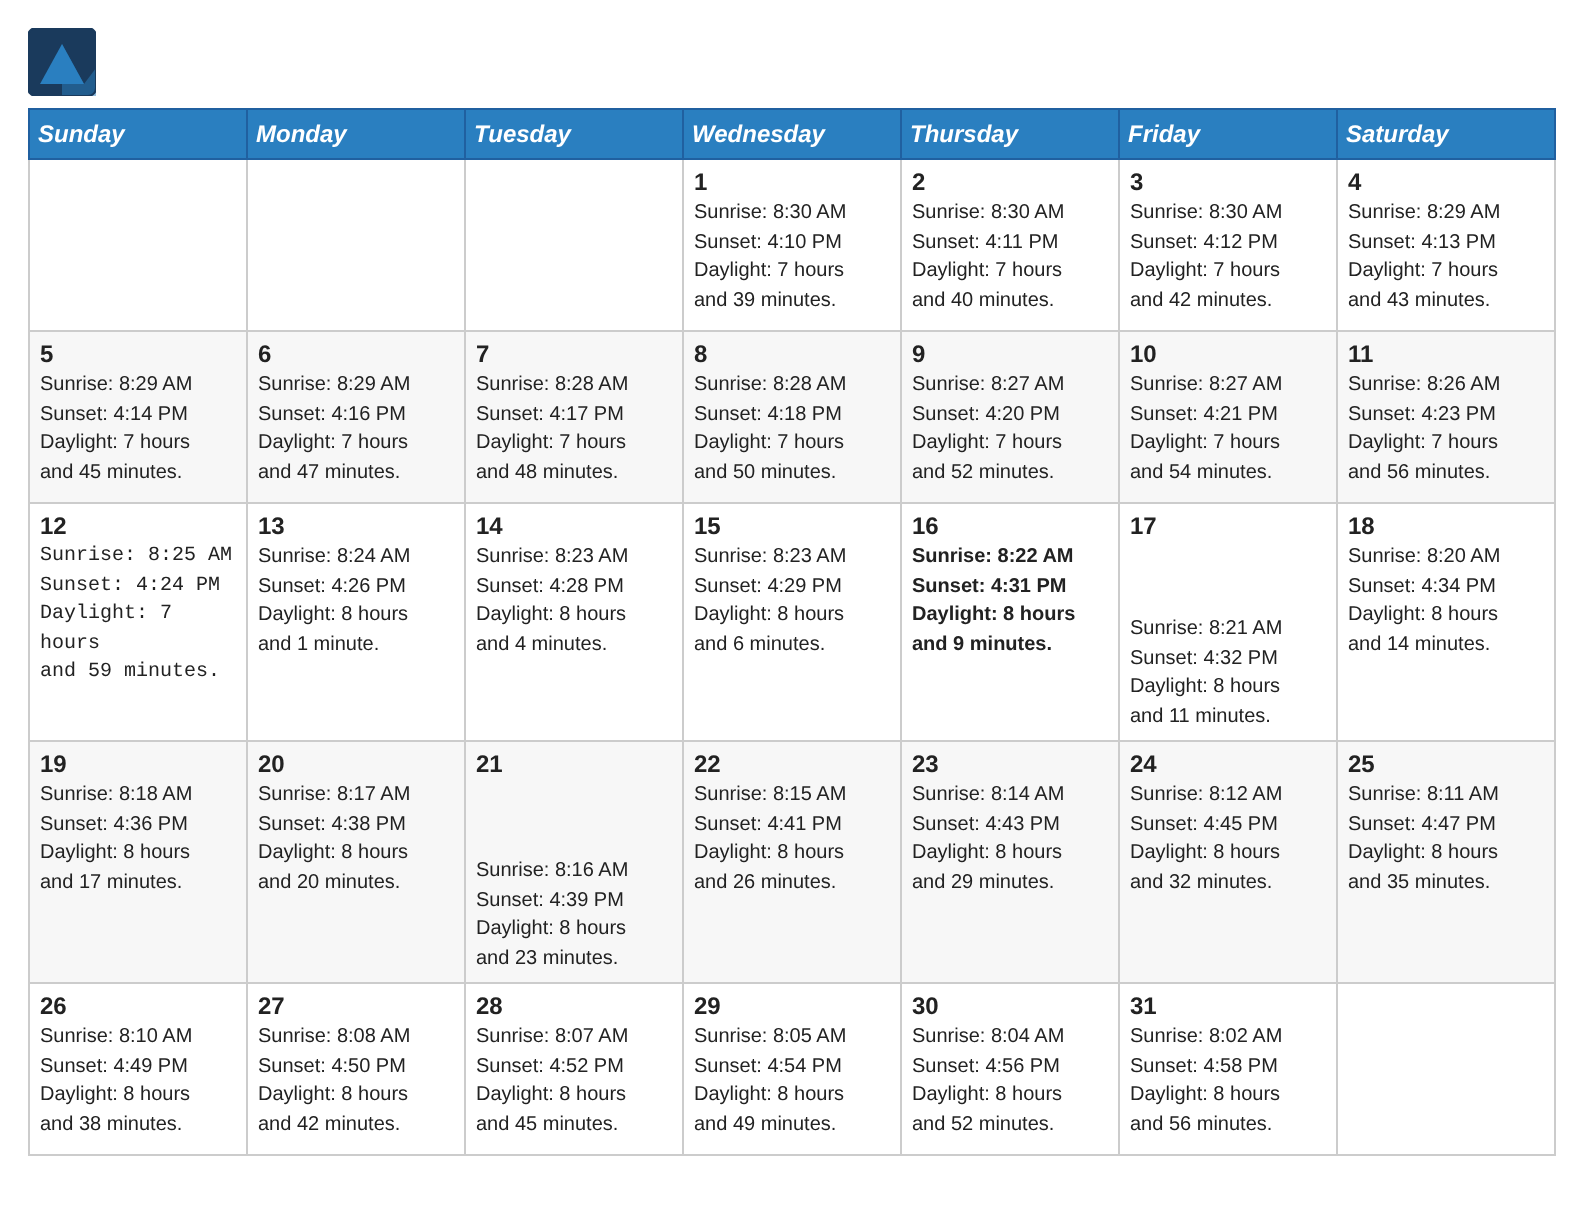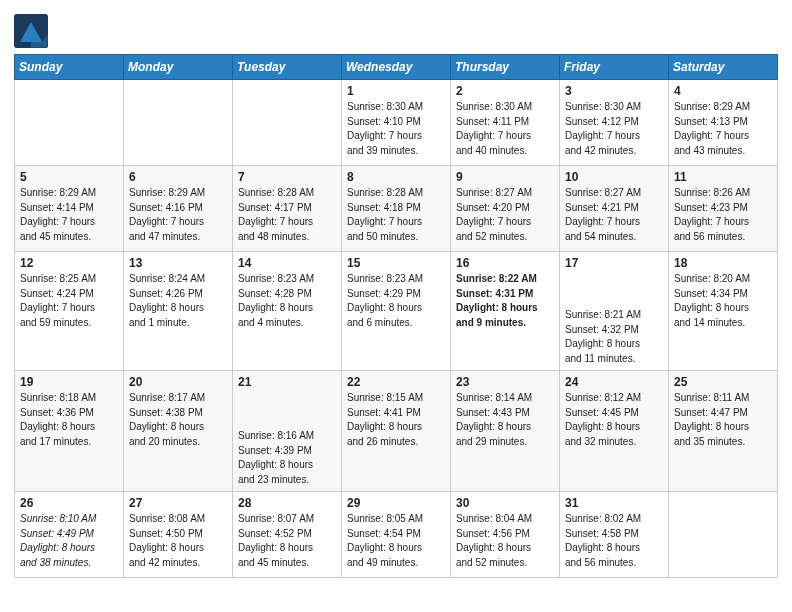"Sunrise: 8:25 AM" div.day-info { font-family: none -> Liberation Mono, monospace }
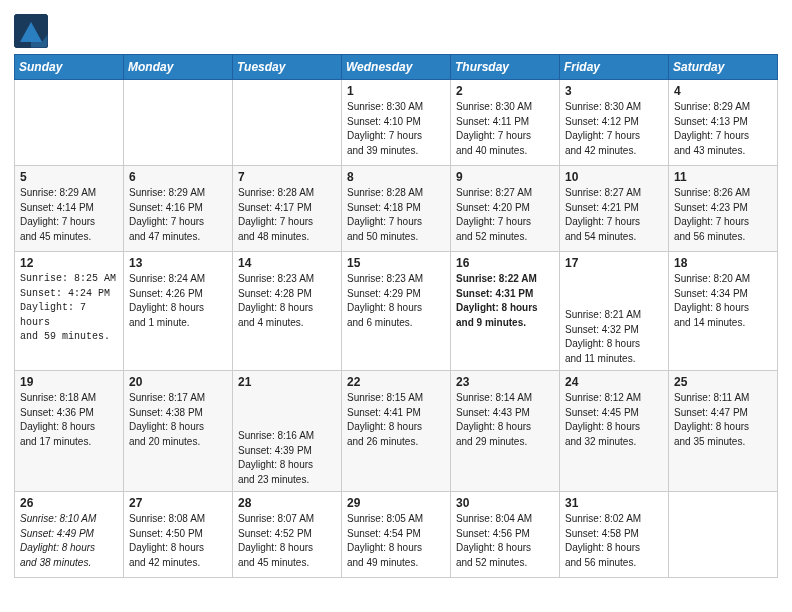"Sunrise: 8:10 AM" div.day-info { font-style: italic -> none }
